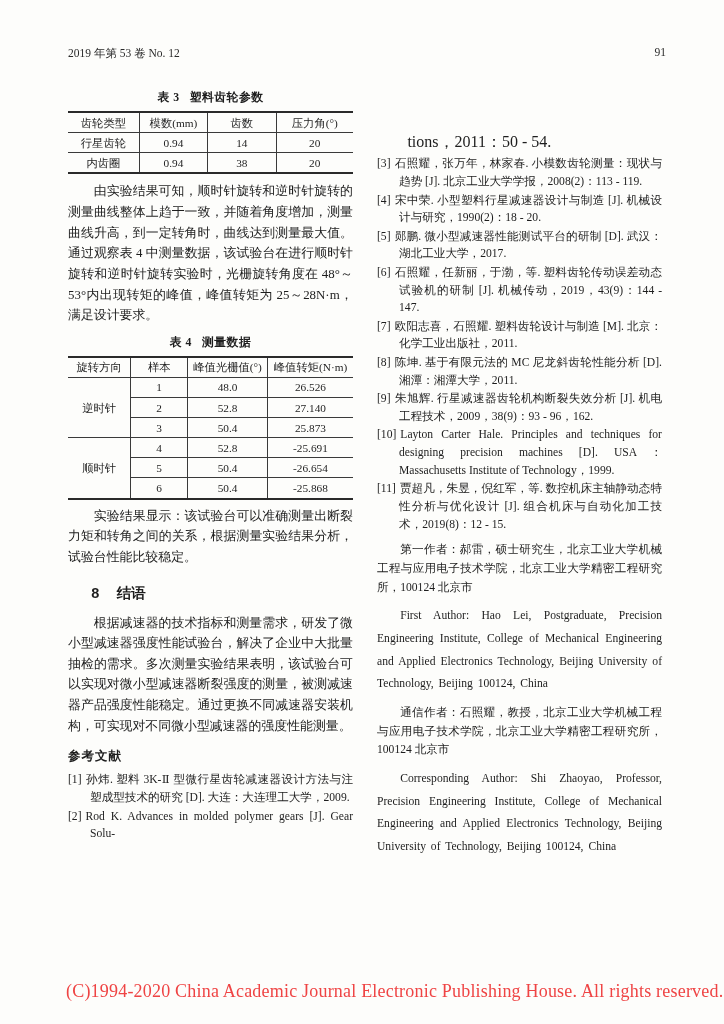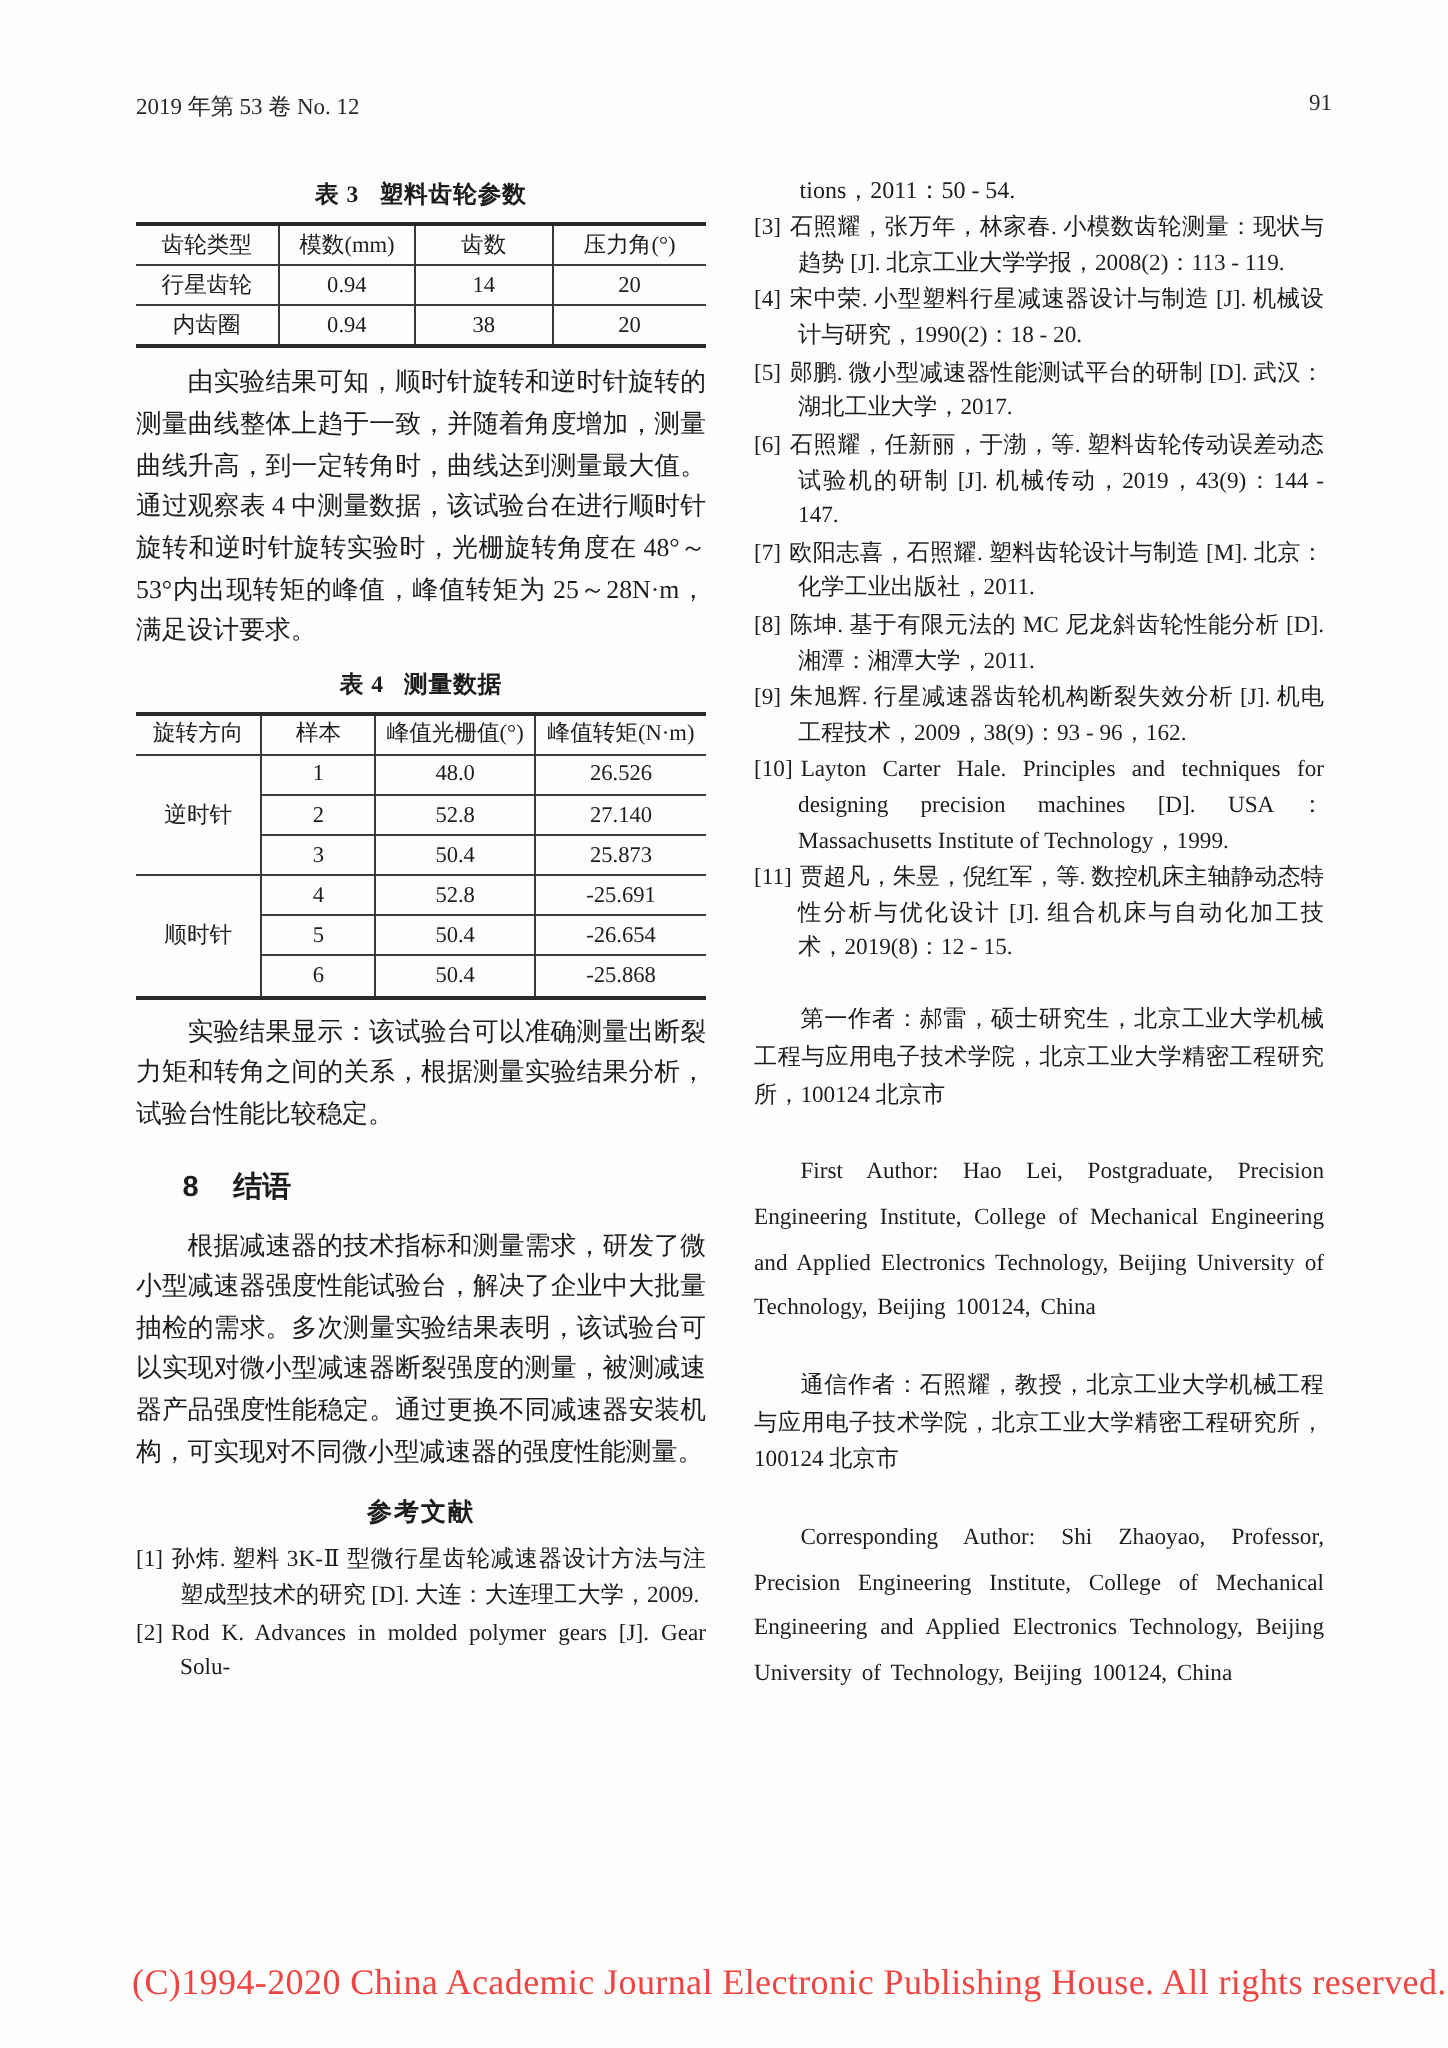"tions，2011：50 - 54." .ref-cont { font-size: 12px -> 16px; margin-top: none -> 44px }
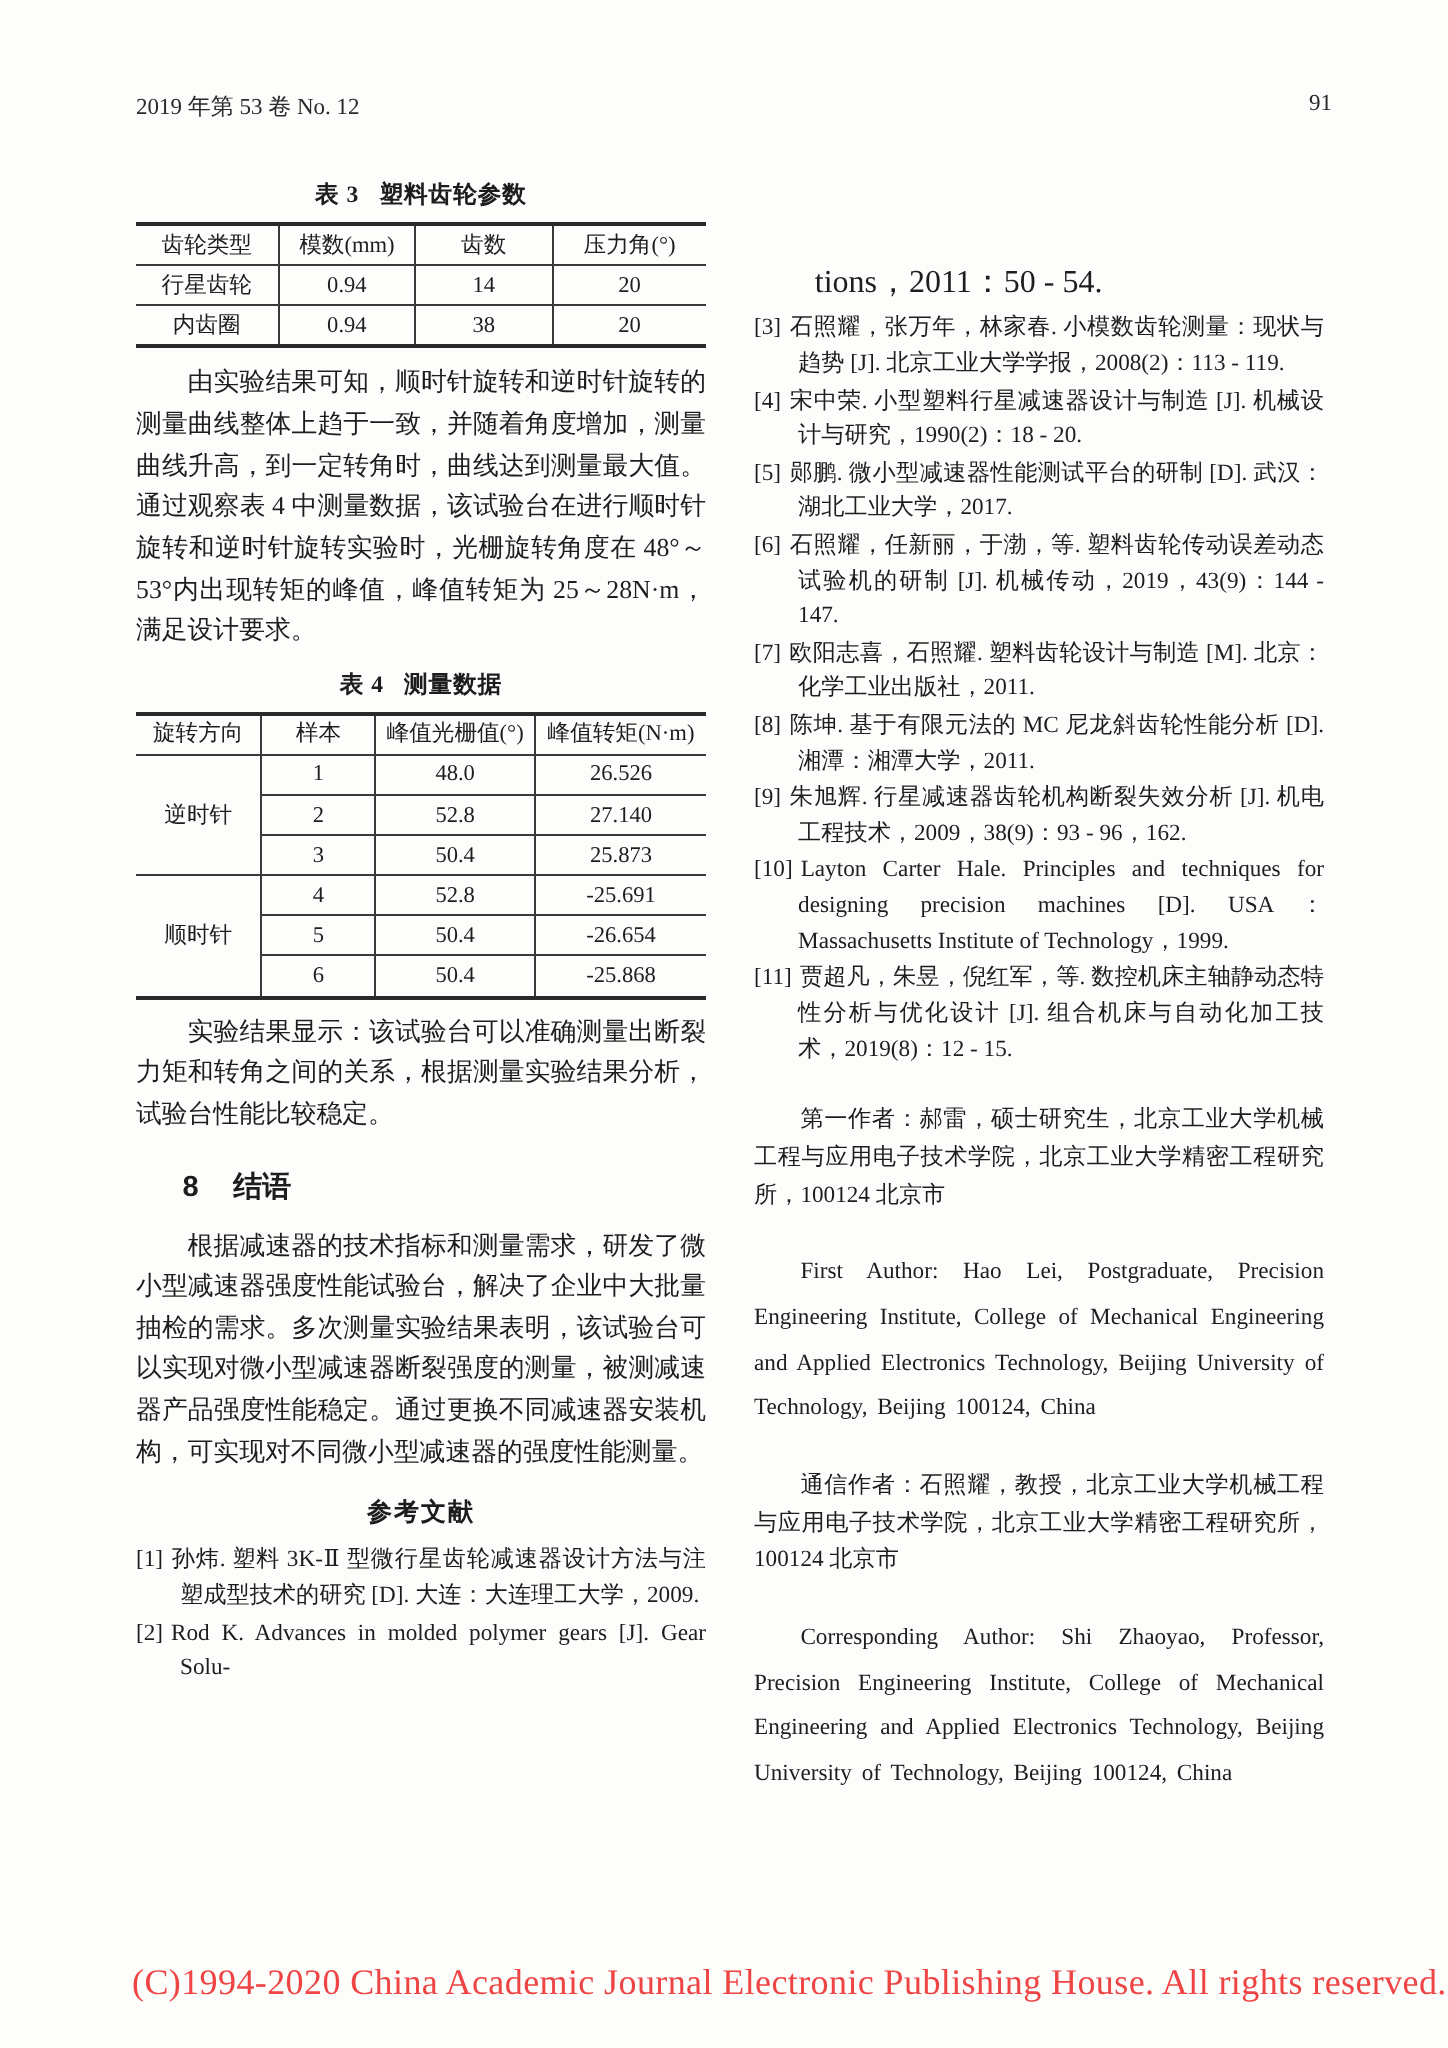"第一作者：郝雷，硕士研究生，北京工业大学机械工程与应用电子技术学院，北京工业大学" .author-note { margin-top: 18px -> 8px }
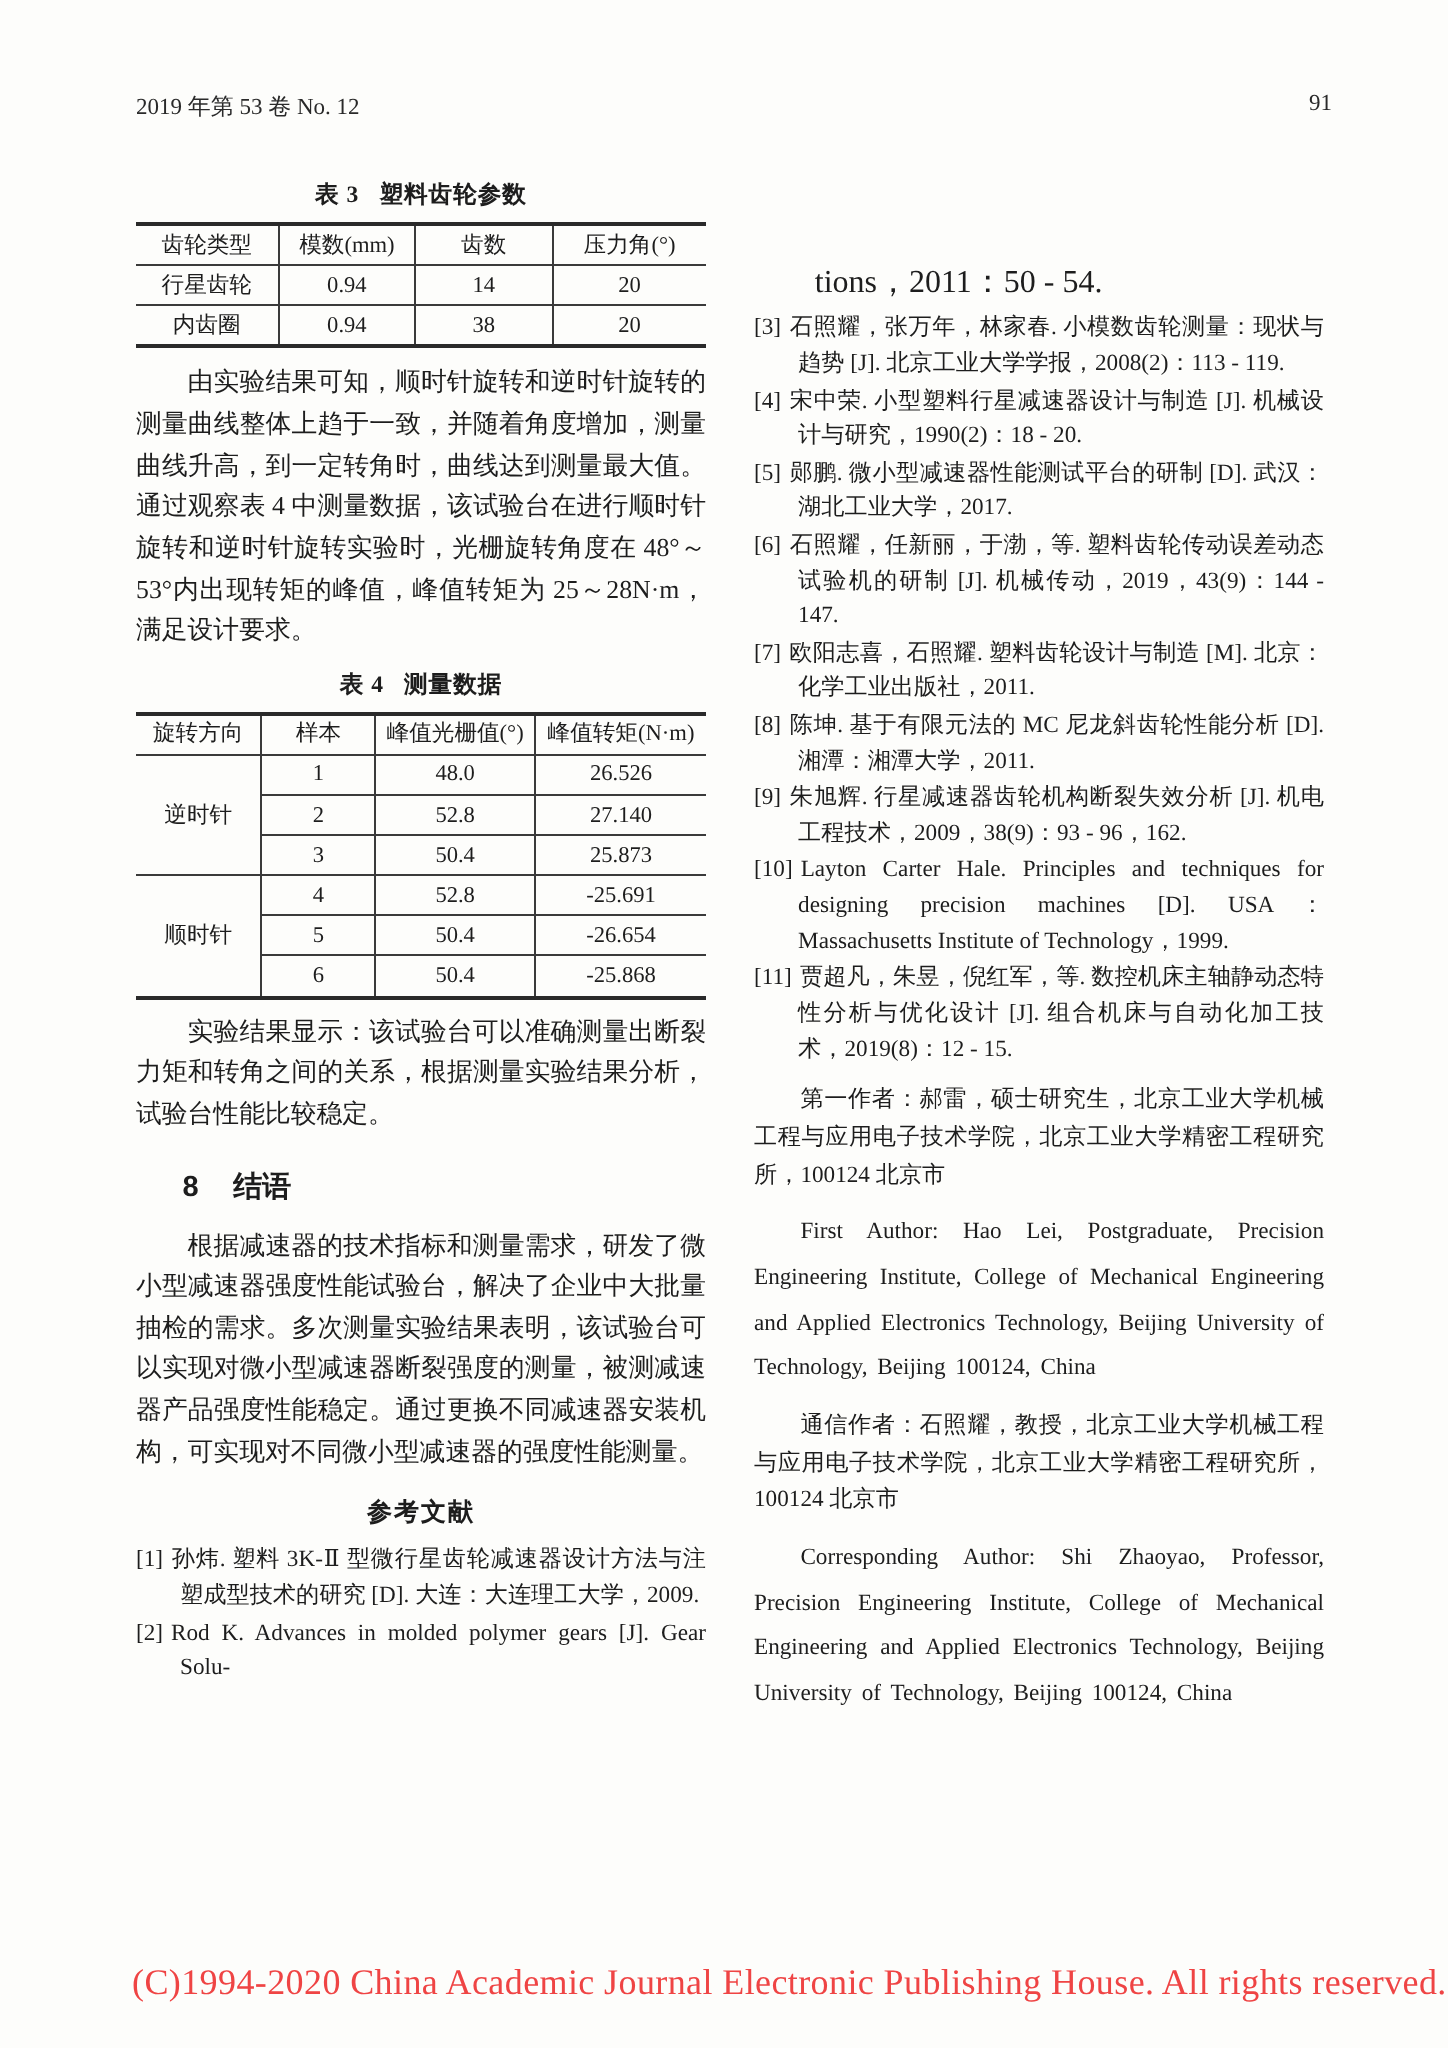"参考文献" .refs-heading { text-align: center -> none }
